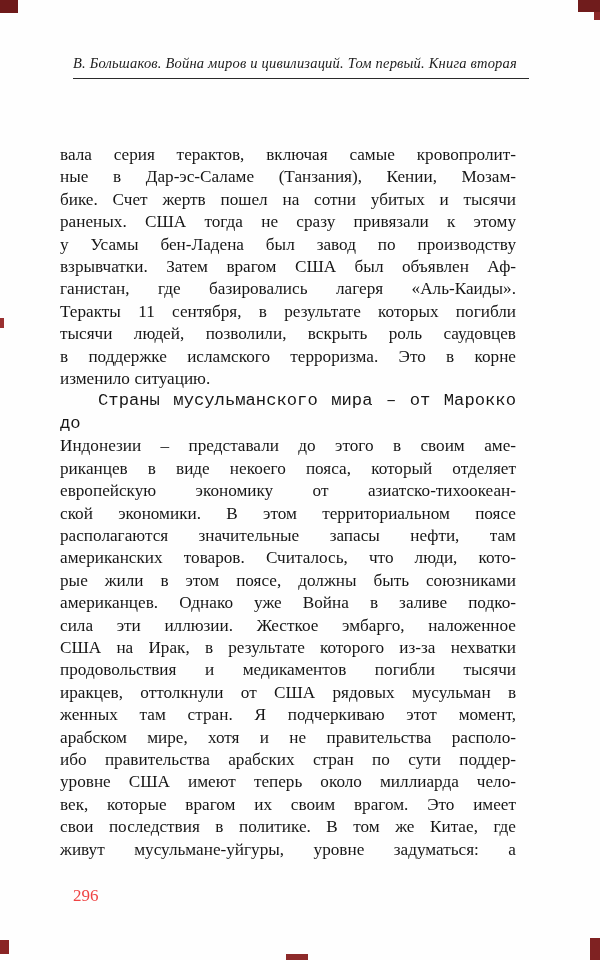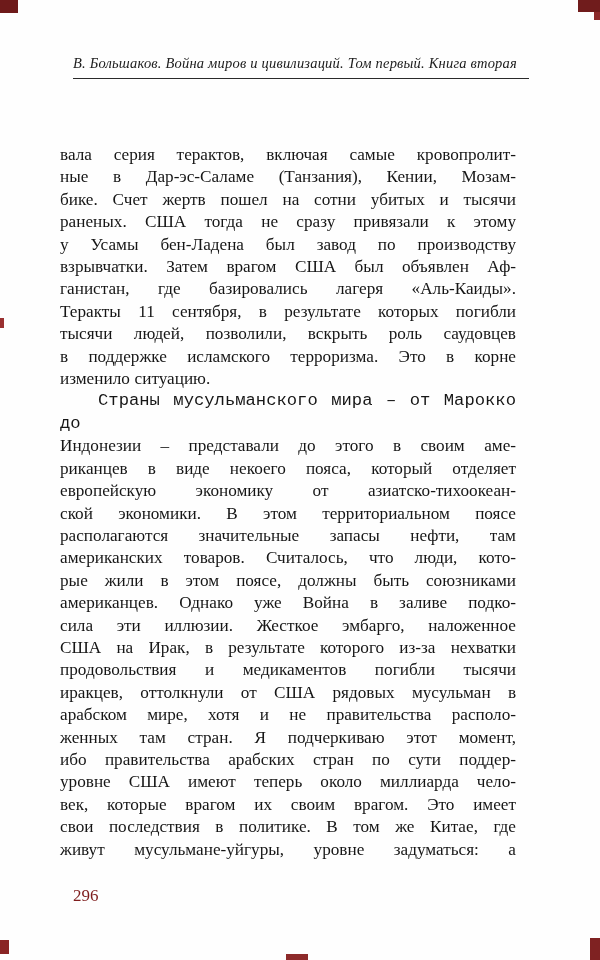"арабском мире, хотя и не" div.line { order: before "женных там стран. Я подчеркиваю" -> after "женных там стран. Я подчеркиваю" }
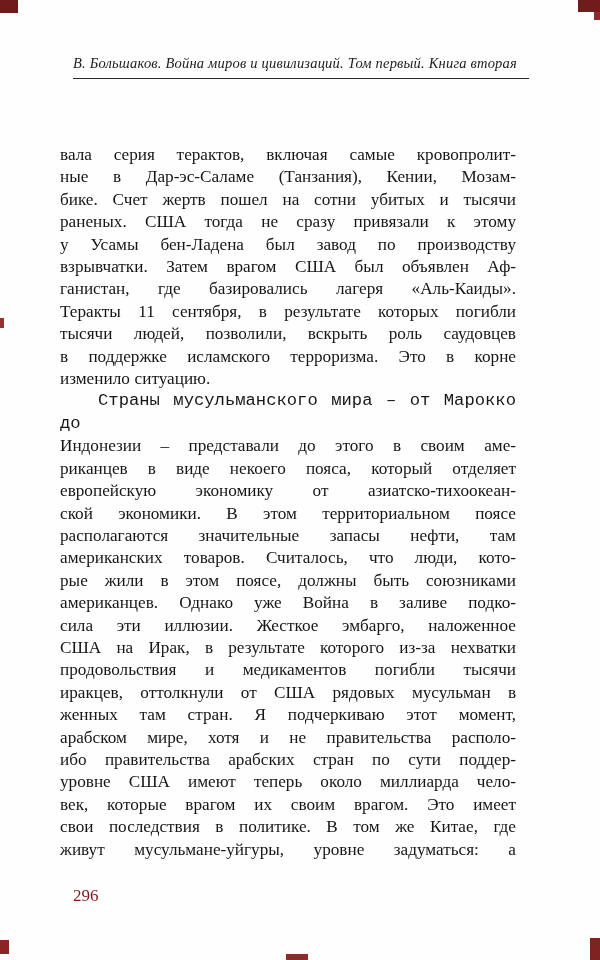"296" .page-number { color: #7f1d1d -> #ef4444 }
